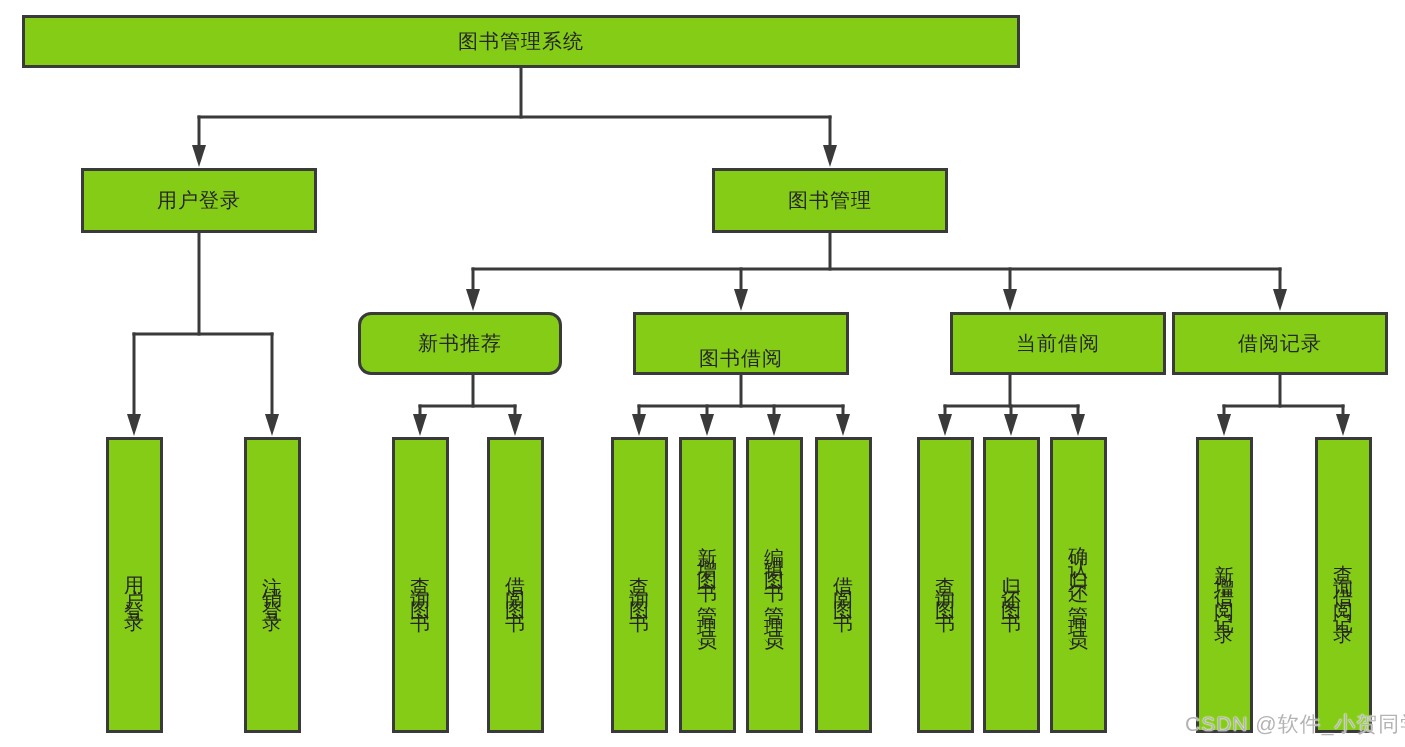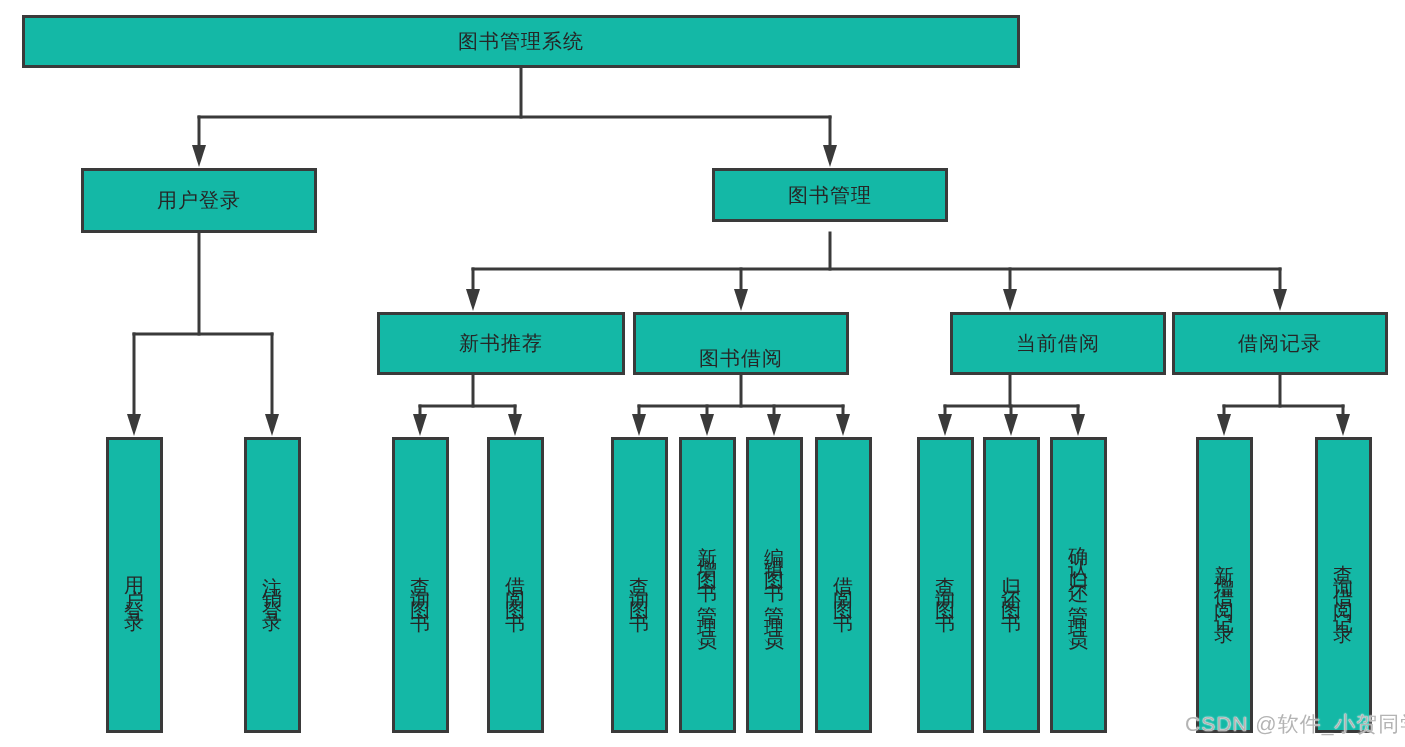"图书管理系统" .node { background: #14b8a6 -> #84cc16 }
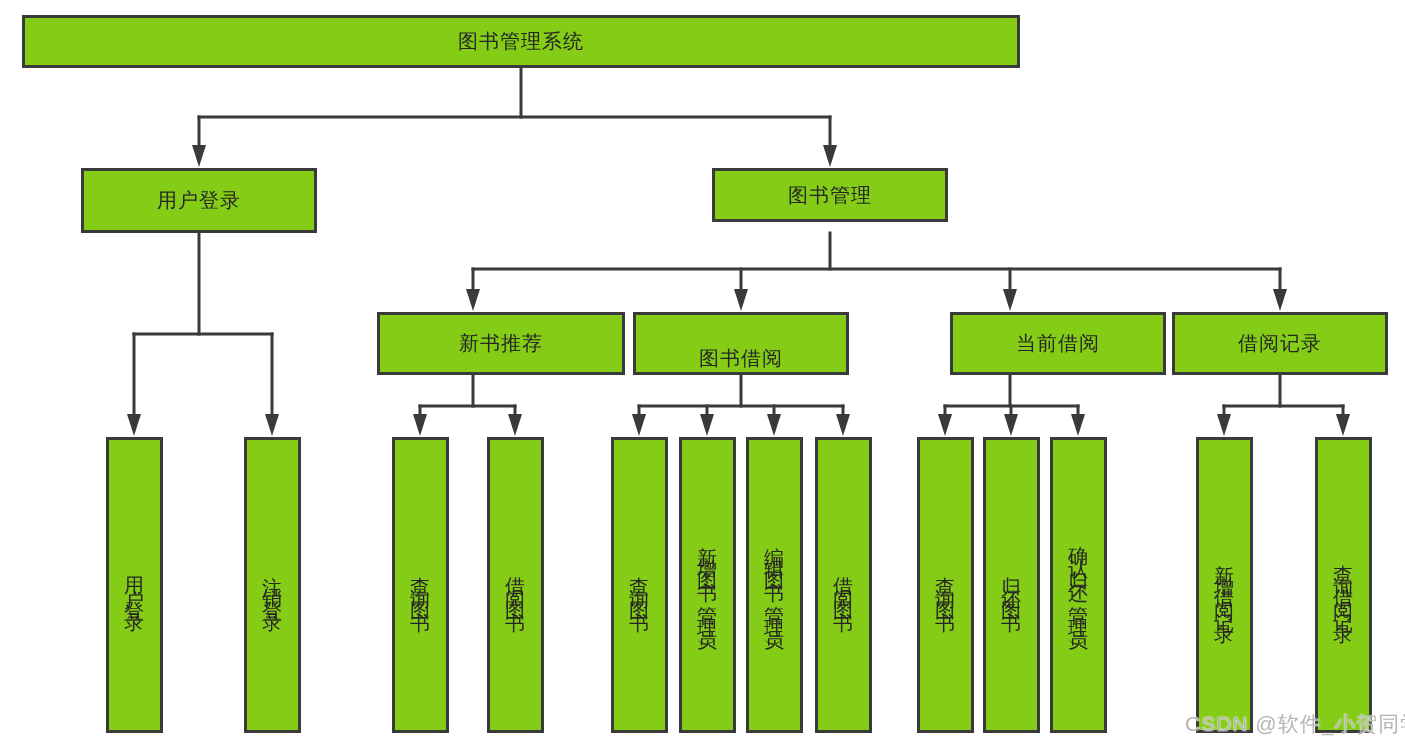"图书管理" div.node { height: 54px -> 65px }
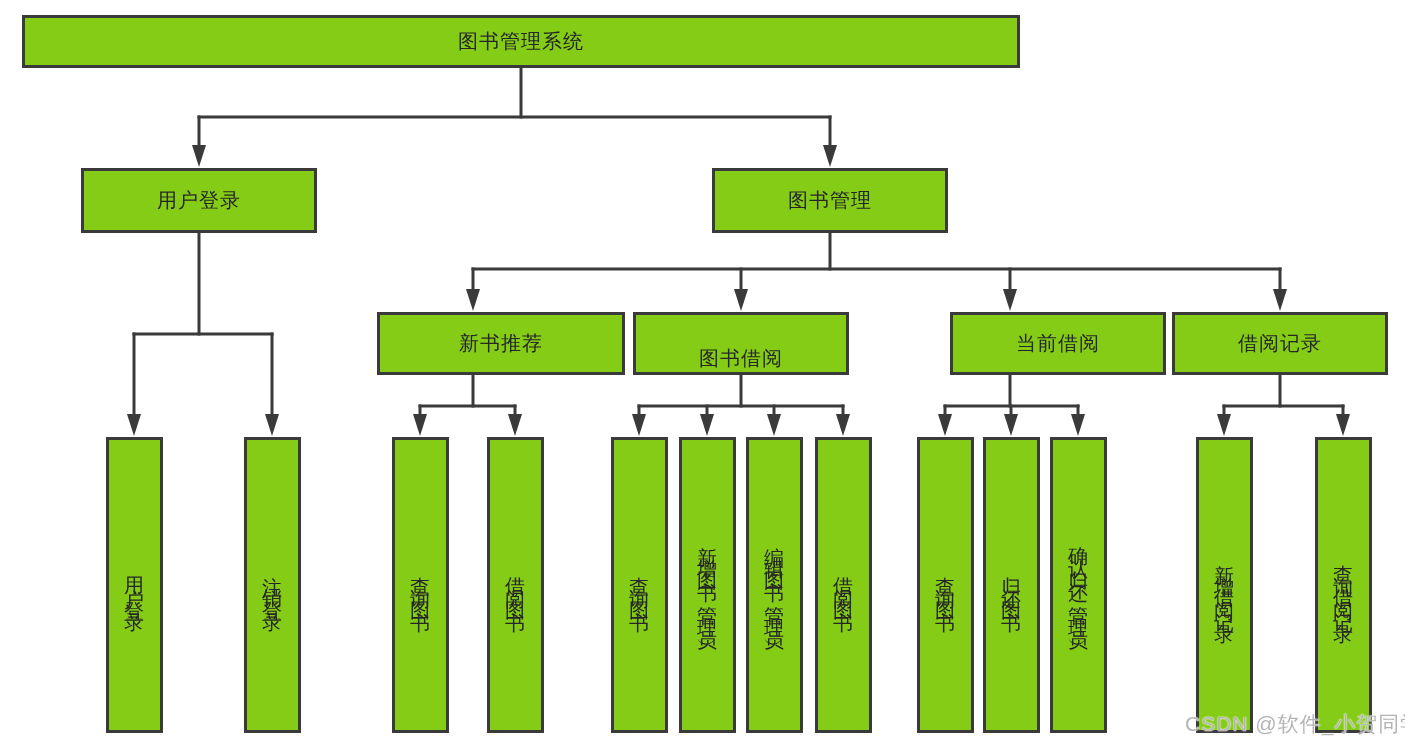"新书推荐" div.node { border-radius: none -> 13px; left: 377px -> 358px; width: 248px -> 204px }
